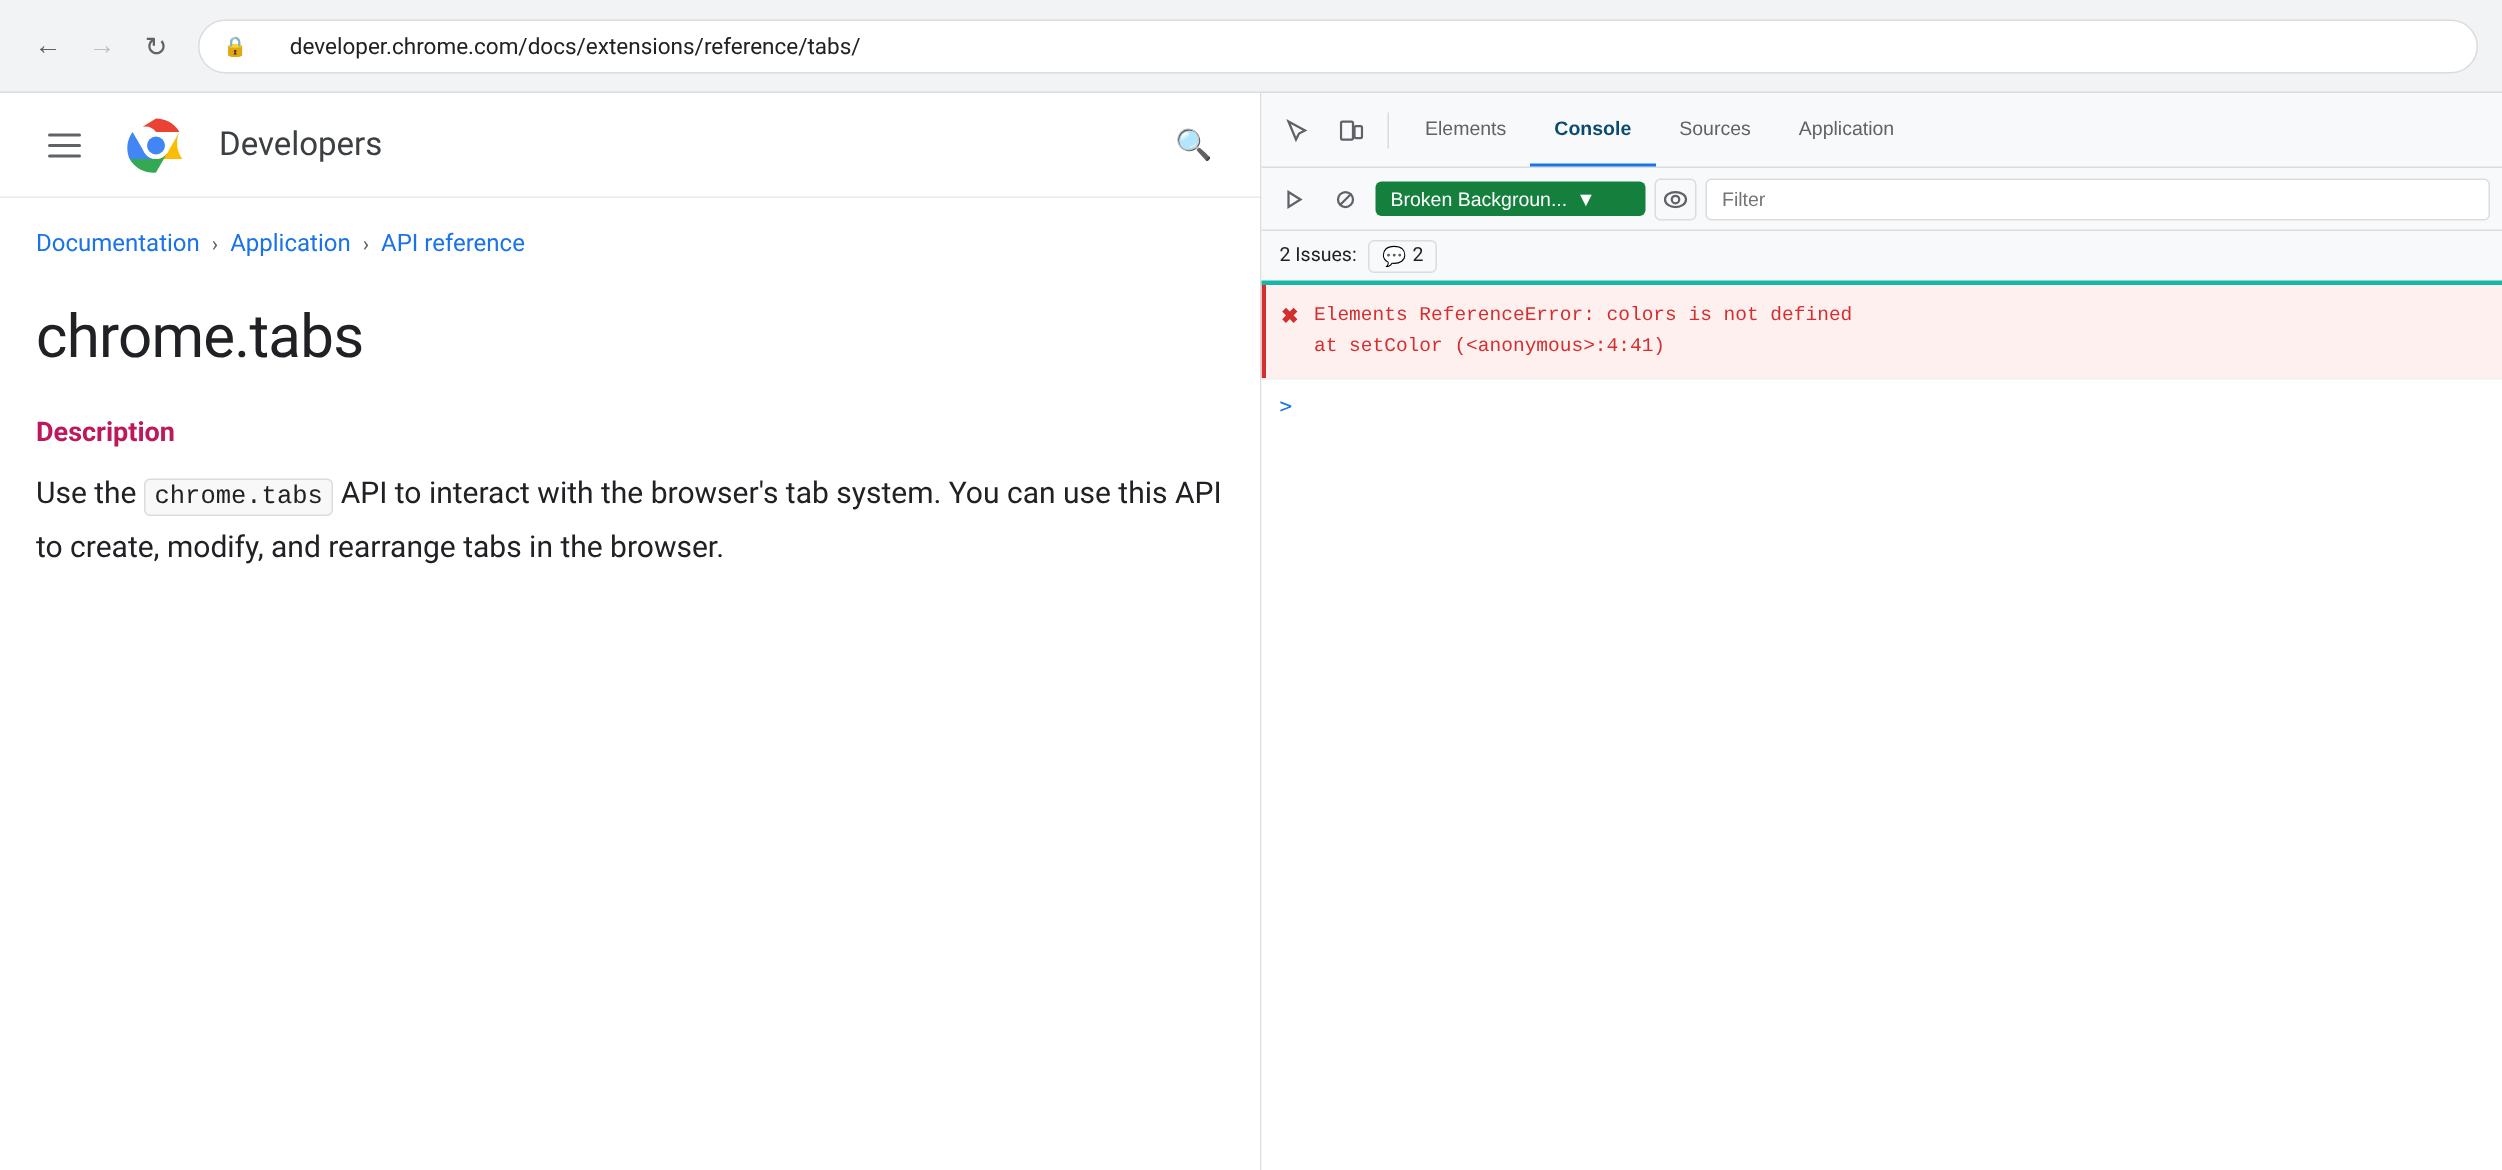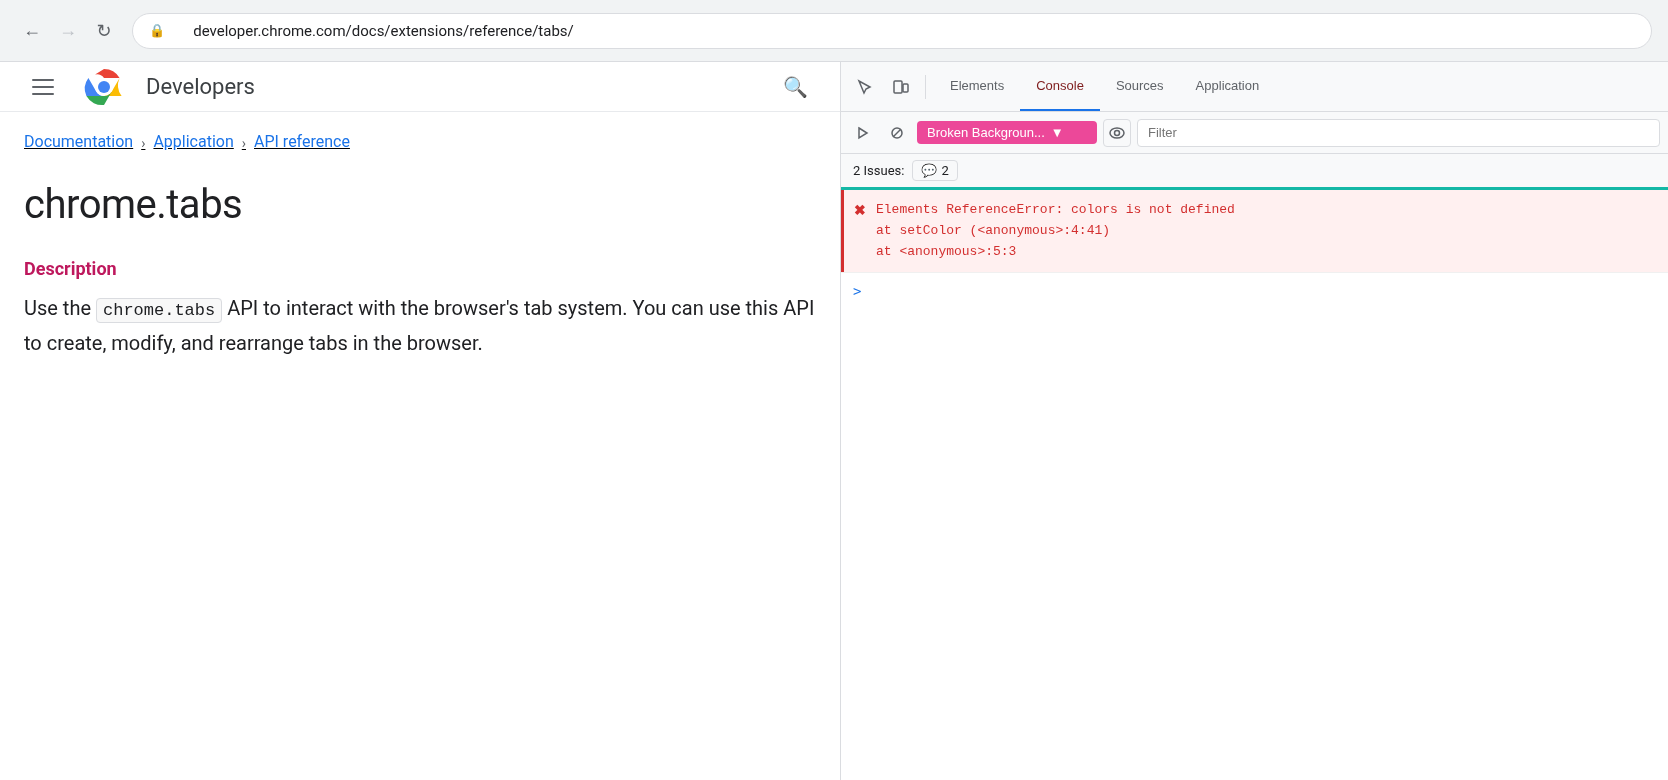"Developers" .page-header { height: 50px -> 70px }
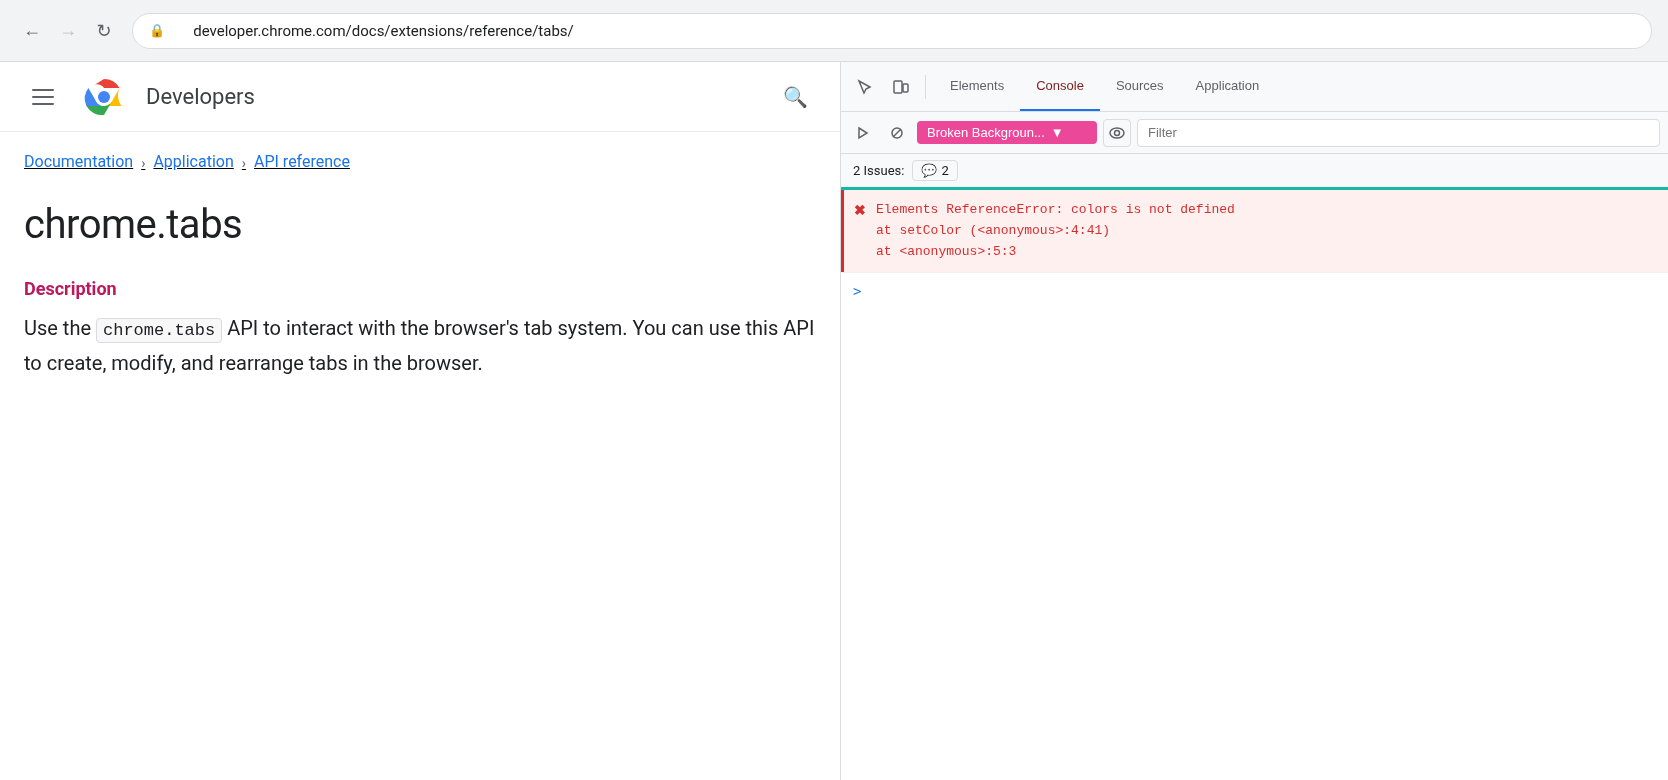"Console" .dt-tab.active { color: #7f1d1d -> #0c4a6e; font-weight: 400 -> 700 }
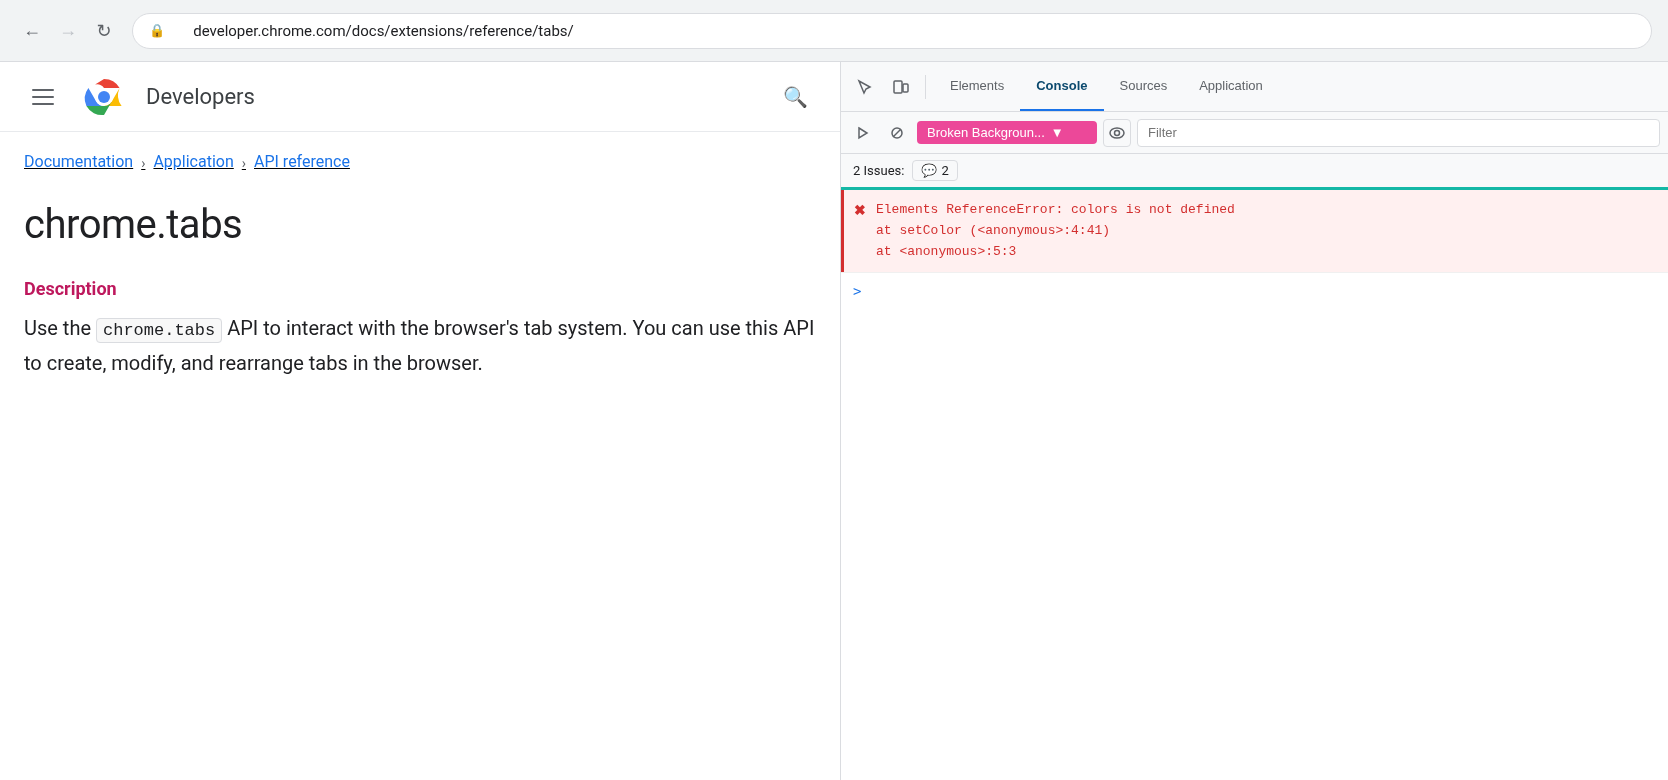"Broken Backgroun..." .context-dropdown { background: #ec4899 -> #15803d }
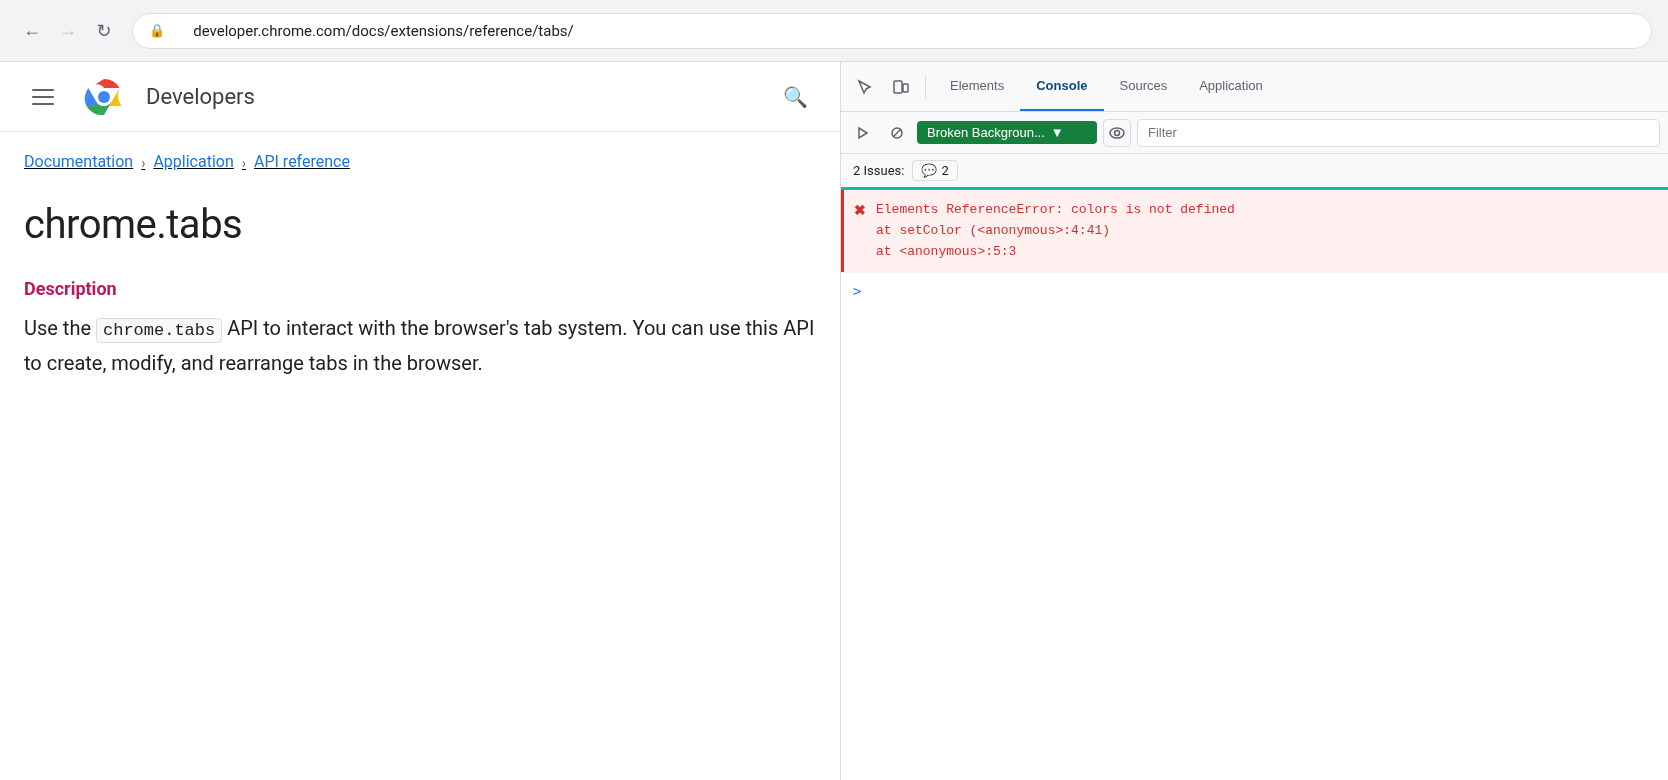"Documentation" .breadcrumb { text-decoration: underline -> none }
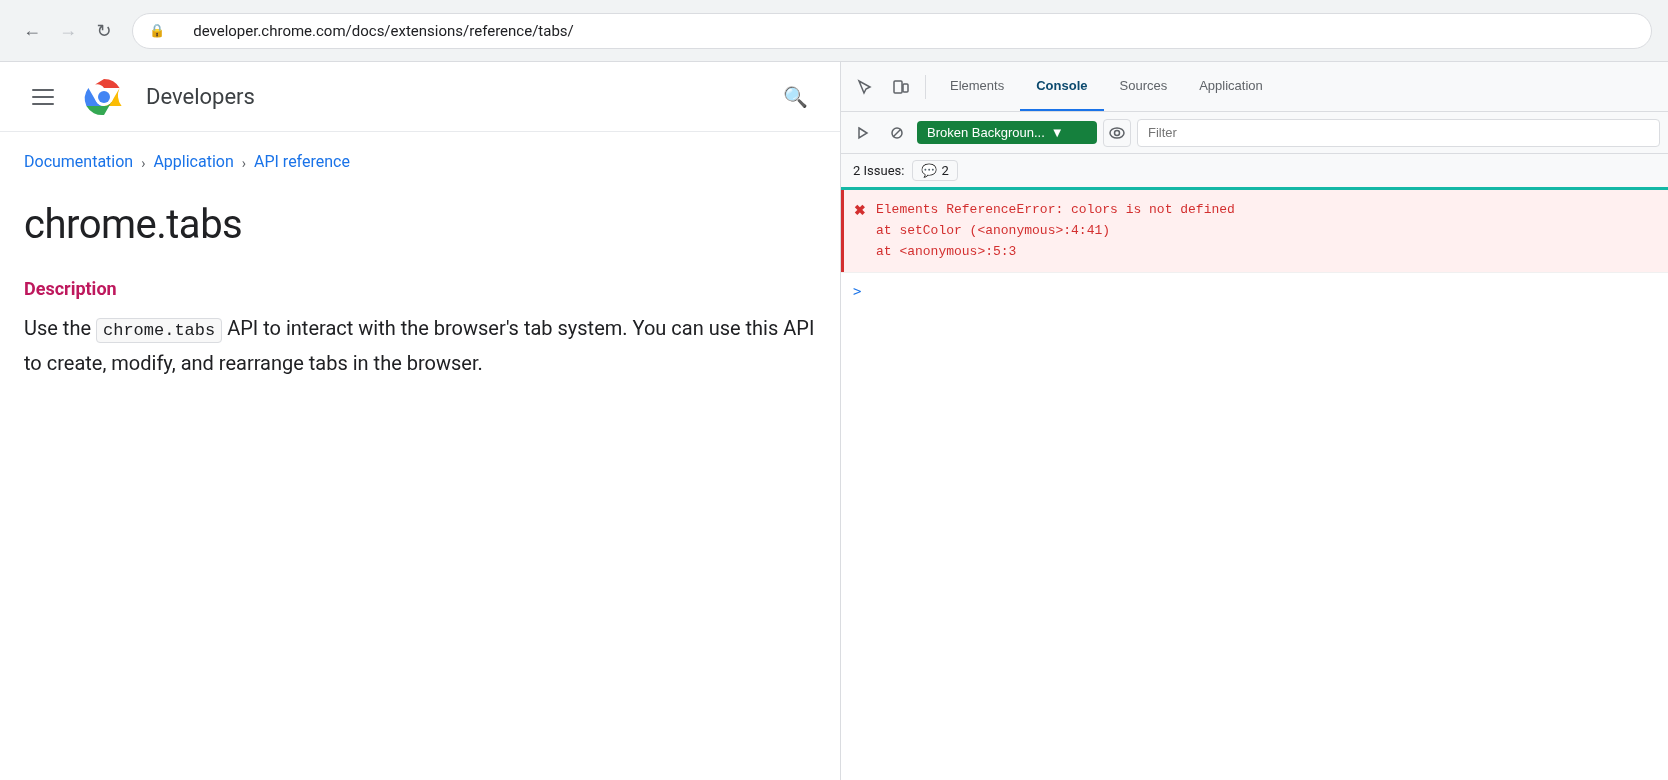"at <anonymous>:5:3" div { html: <div> at &lt;anonymous&gt;:5:3</div> -> none }
